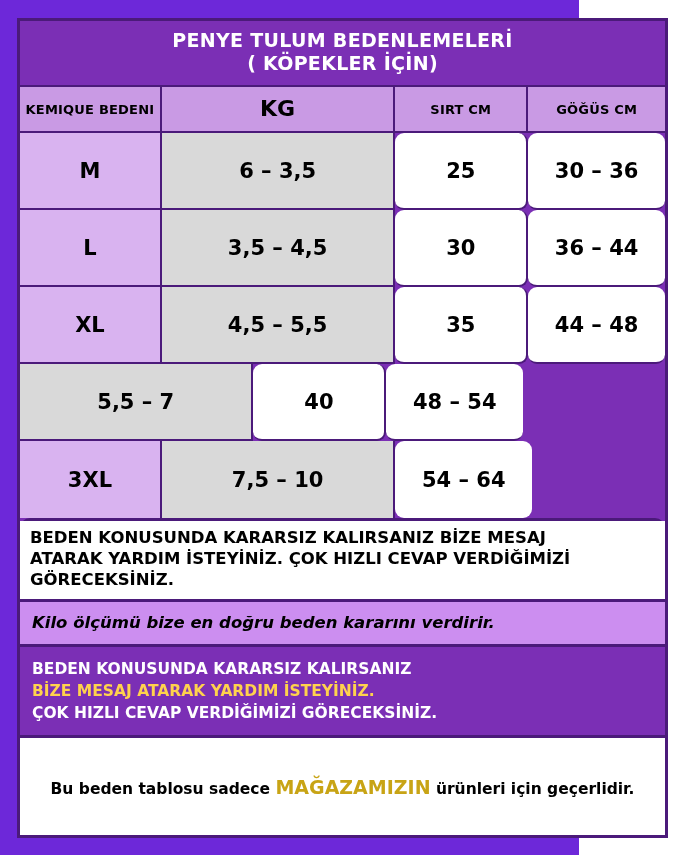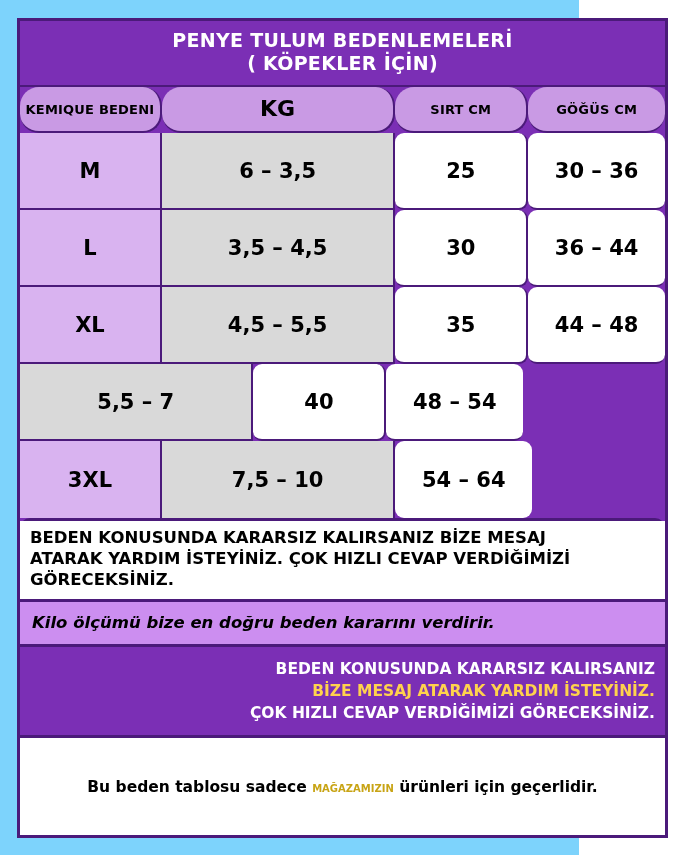"PENYE TULUM BEDENLEMELERİ" .sheet { background: #7dd3fc -> #6d28d9 }
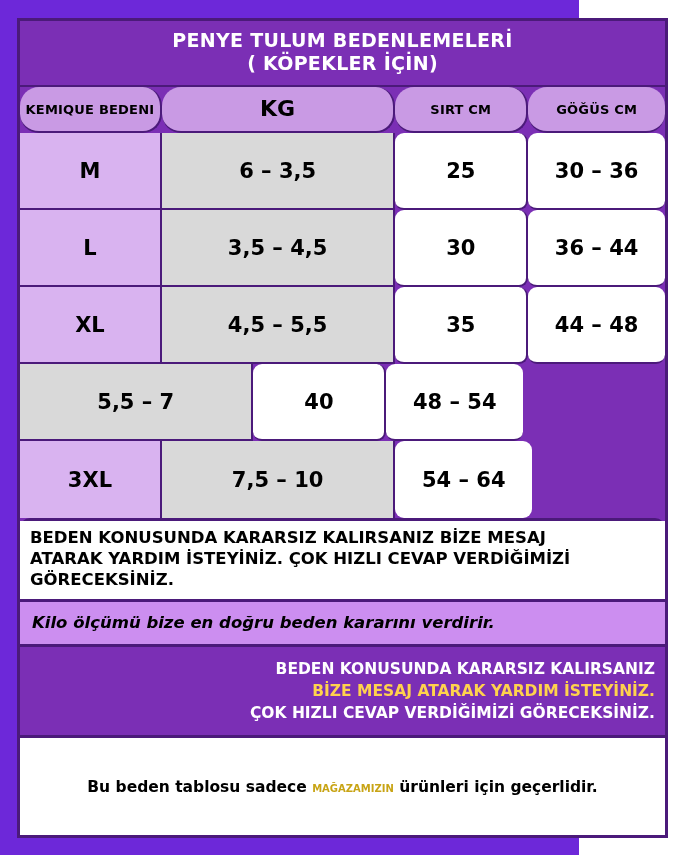"KEMIQUE BEDENI" .header-row .cell { border-radius: 19px -> none }
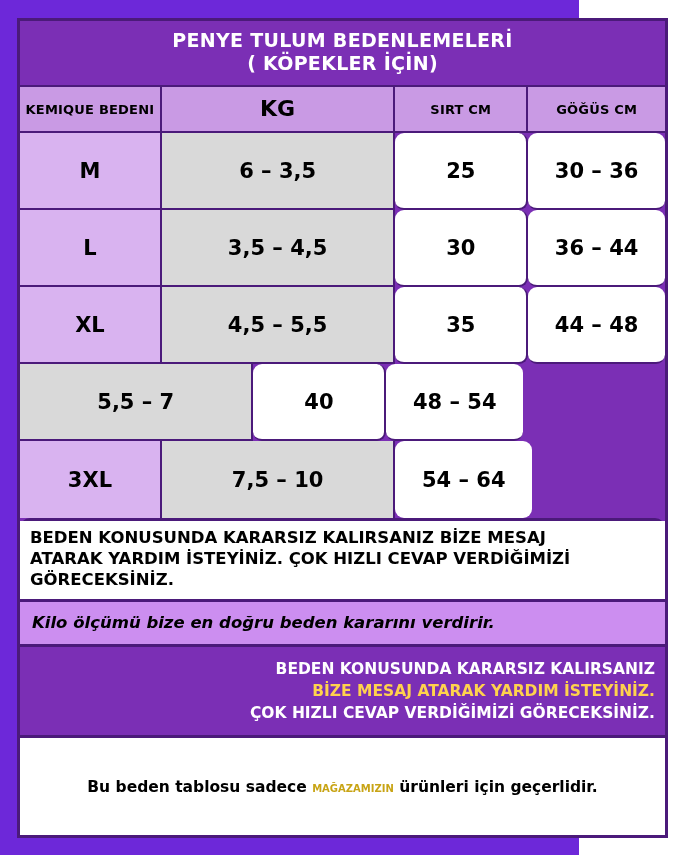"BEDEN KONUSUNDA KARARSIZ KALIRSANIZ" .note-3 p { text-align: right -> none }
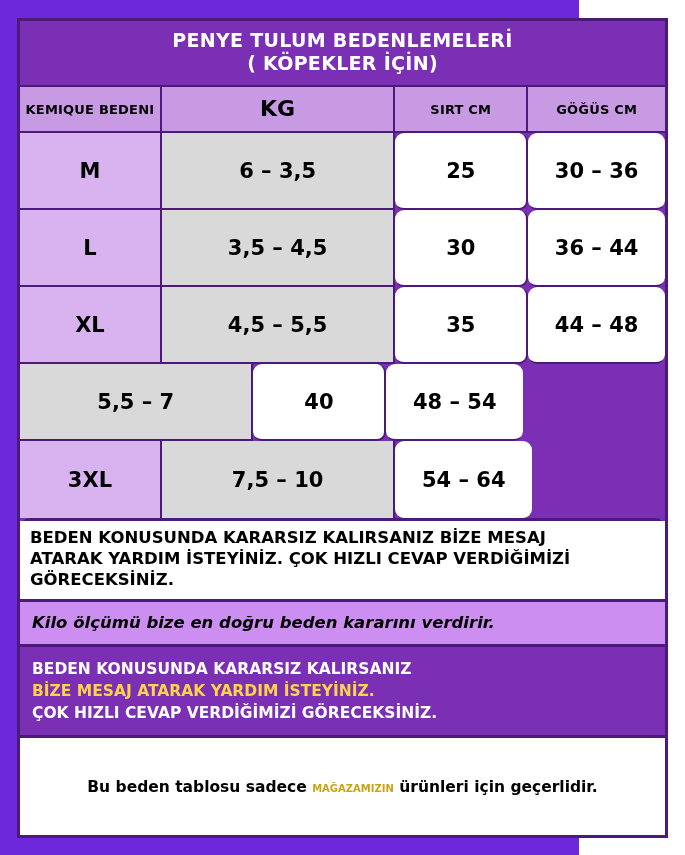"MAĞAZAMIZIN" .note-4 .small-caps { font-size: 10px -> 19px }
